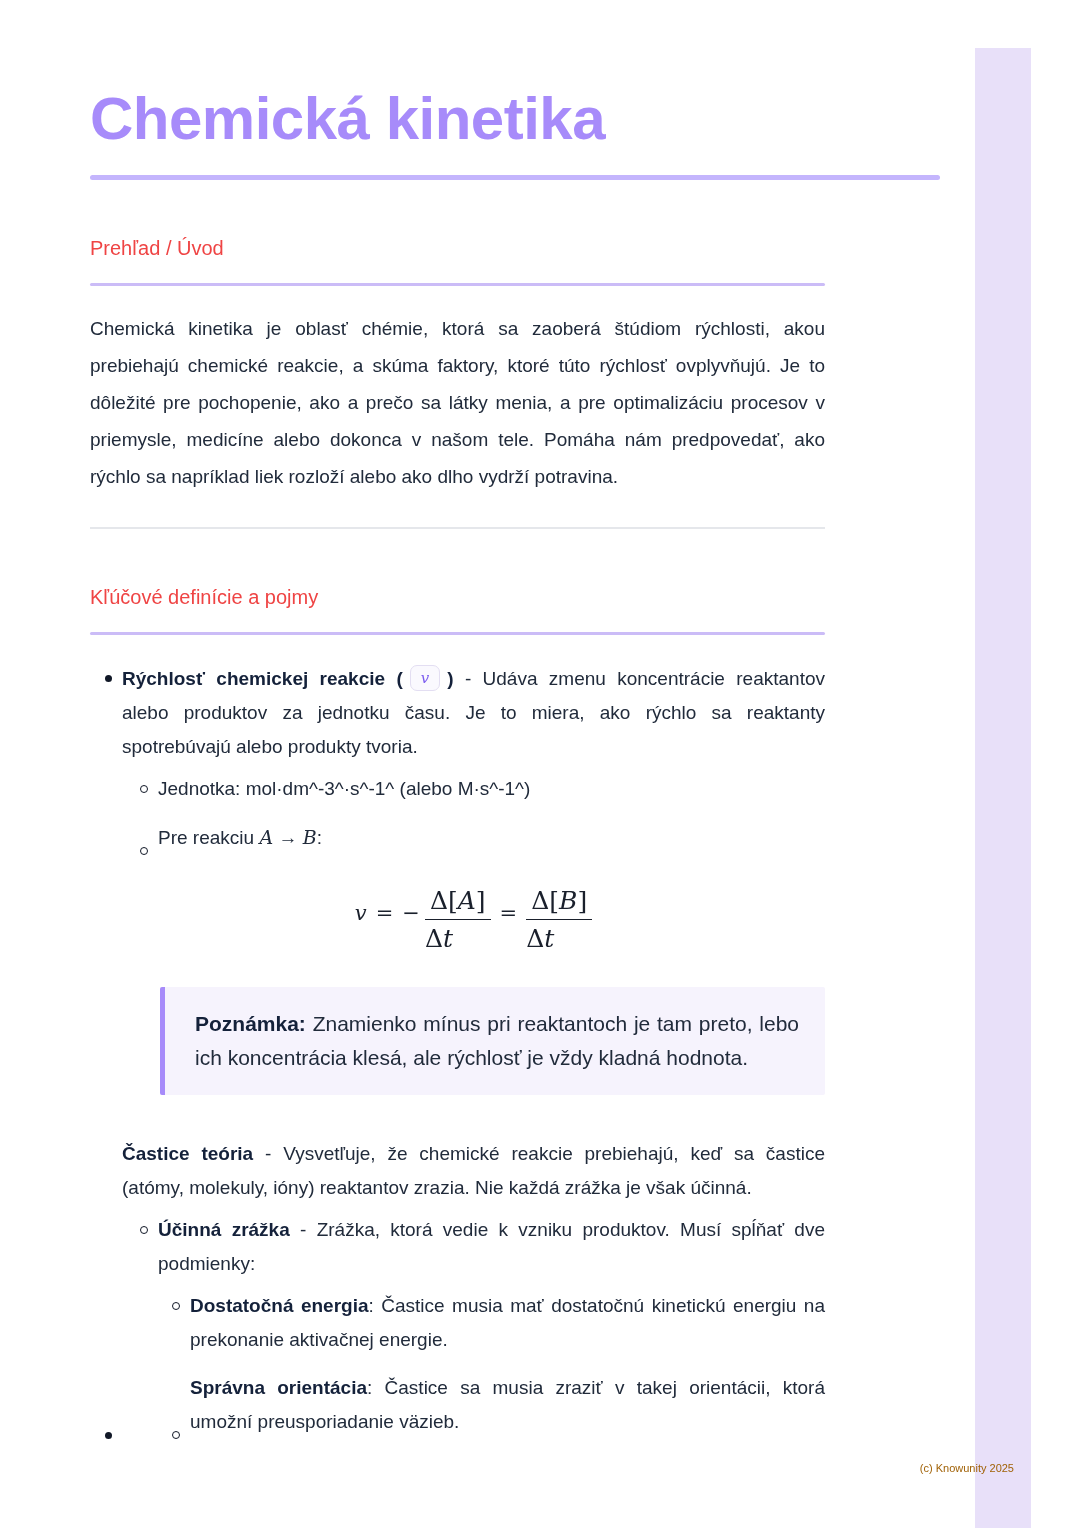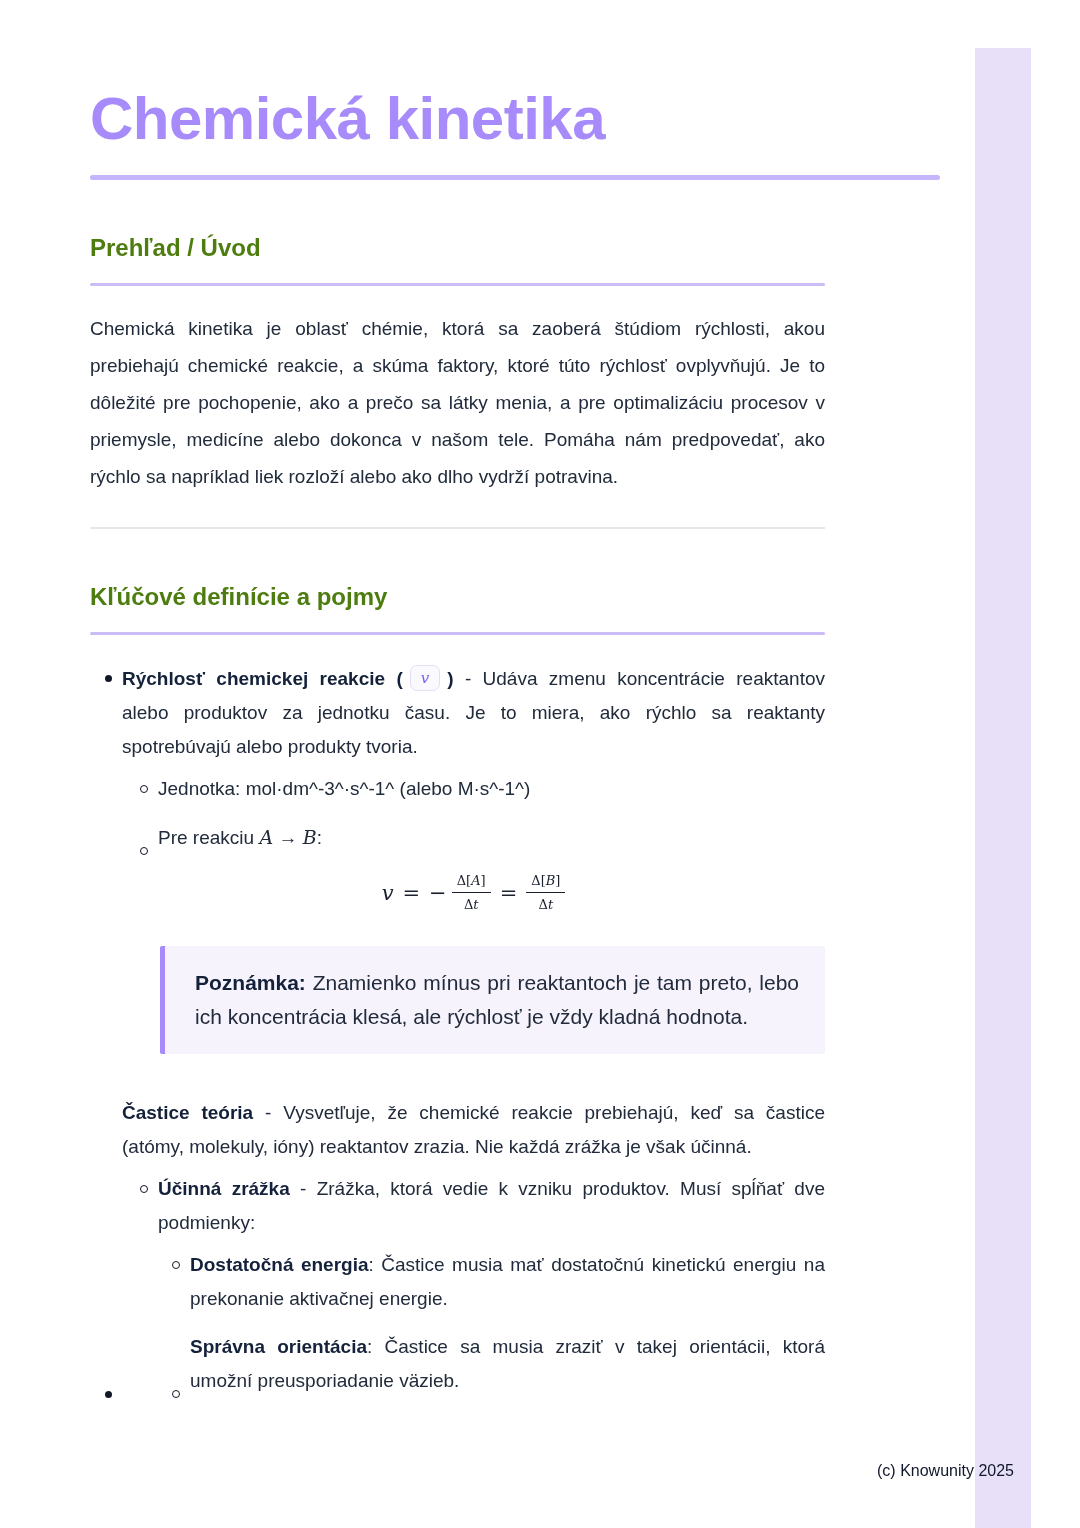"Prehľad / Úvod" h2.section-heading { color: #4d7c0f -> #ef4444; font-size: 24px -> 20px; font-weight: 700 -> 400 }
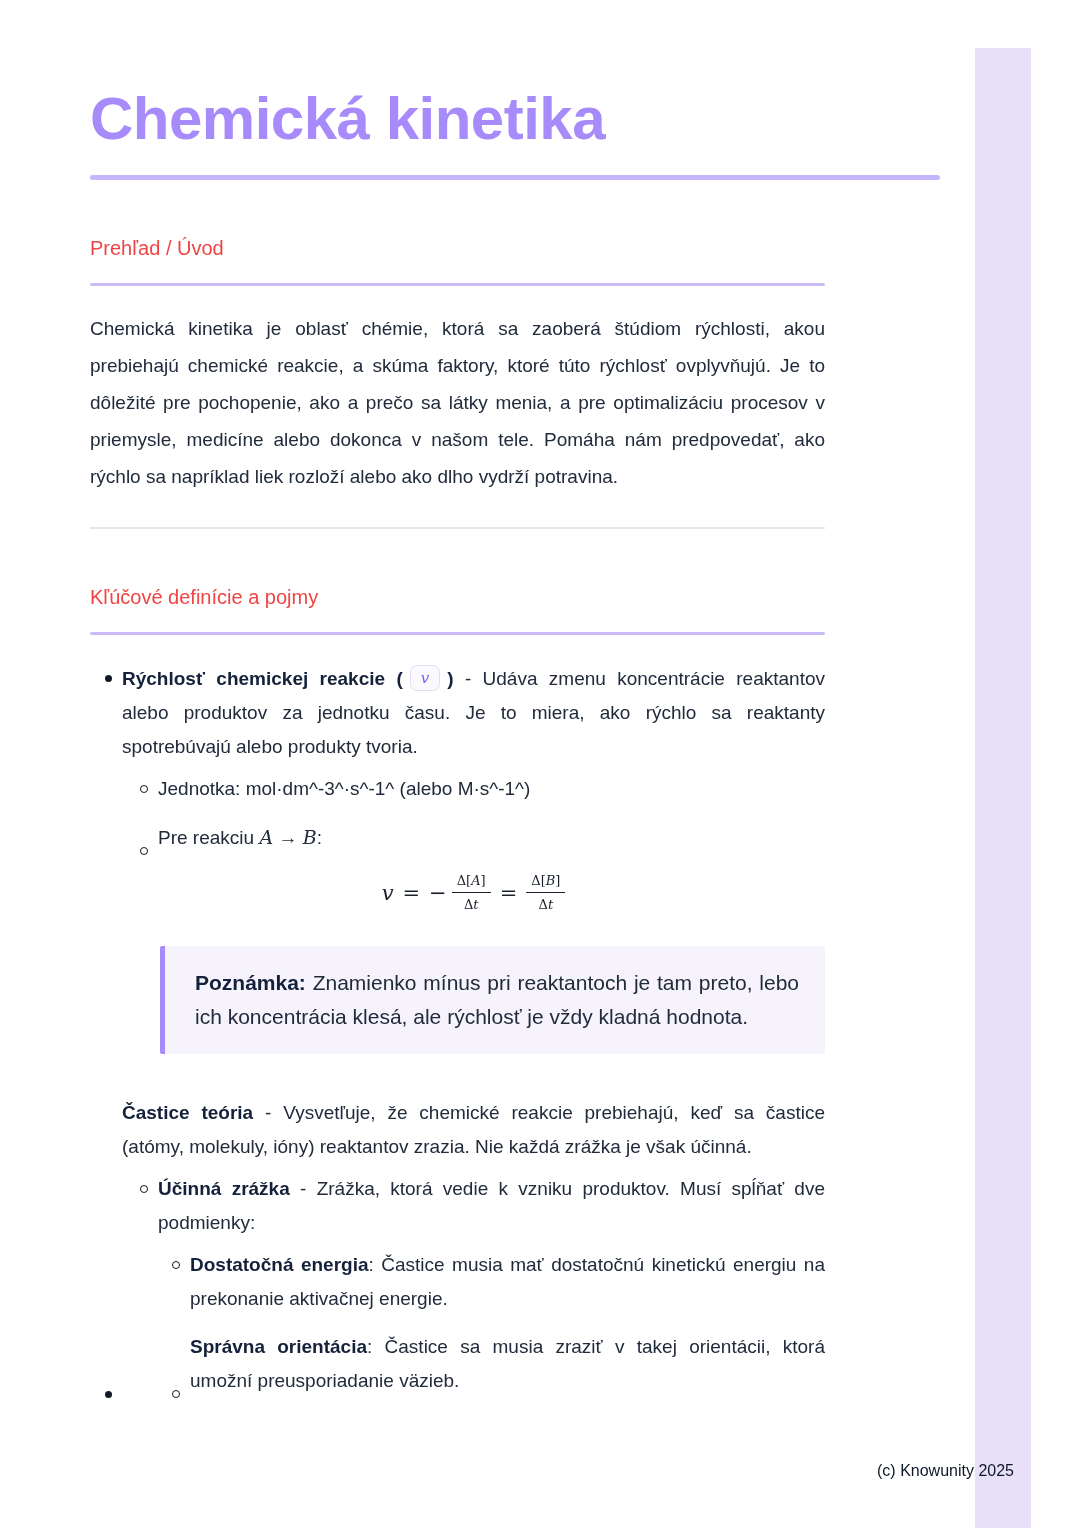"Δ[A]" .frac { align-items: center -> none; font-size: 13px -> 25px; margin-top: none -> 13px }
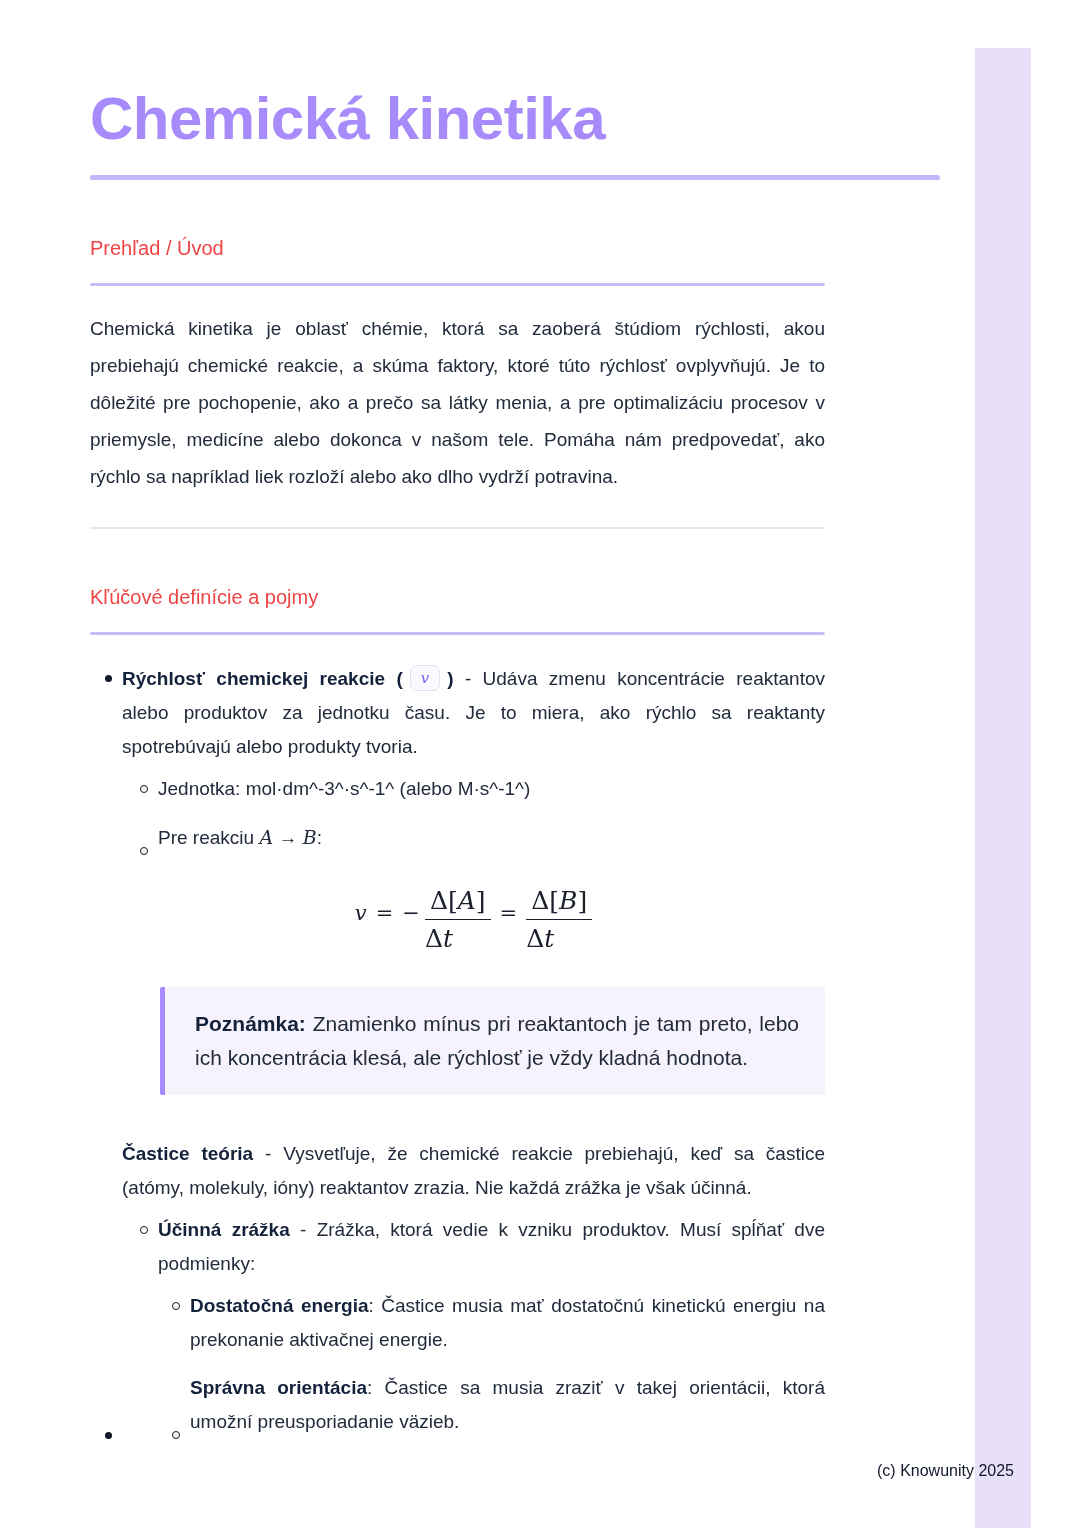"(c) Knowunity 2025" .footer { color: #0f172a -> #a16207; font-size: 16px -> 11px }
